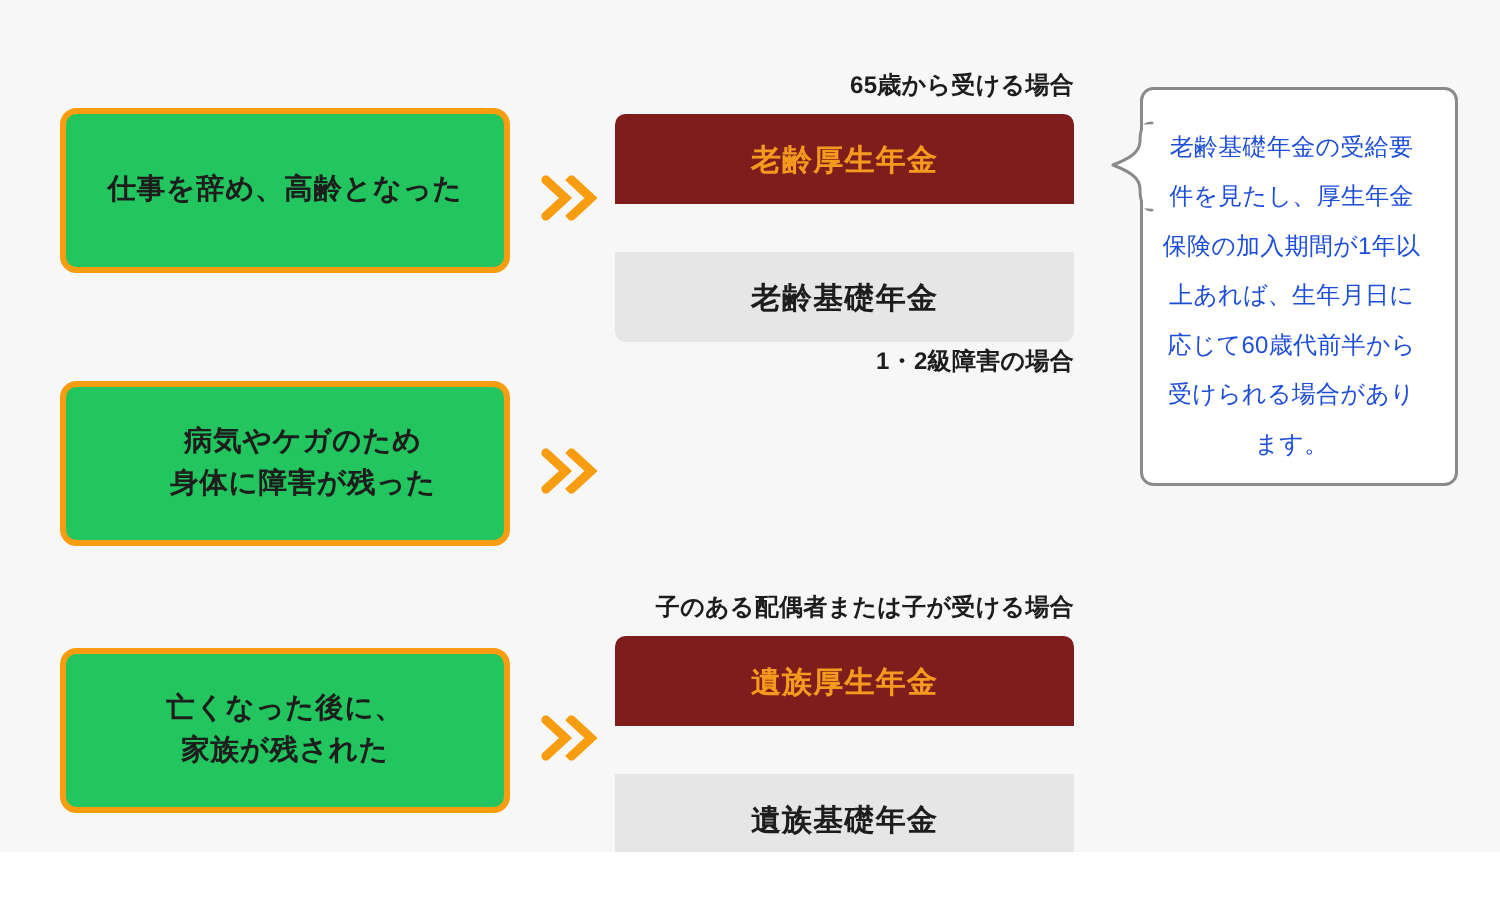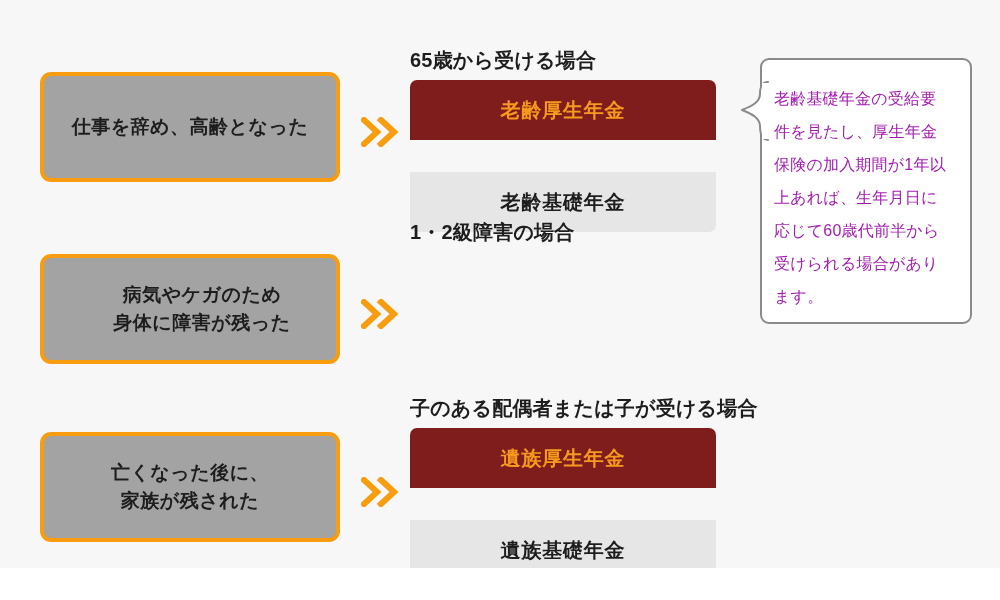"65歳から受ける場合" .col-header { font-size: 20px -> 16px; text-align: left -> right }
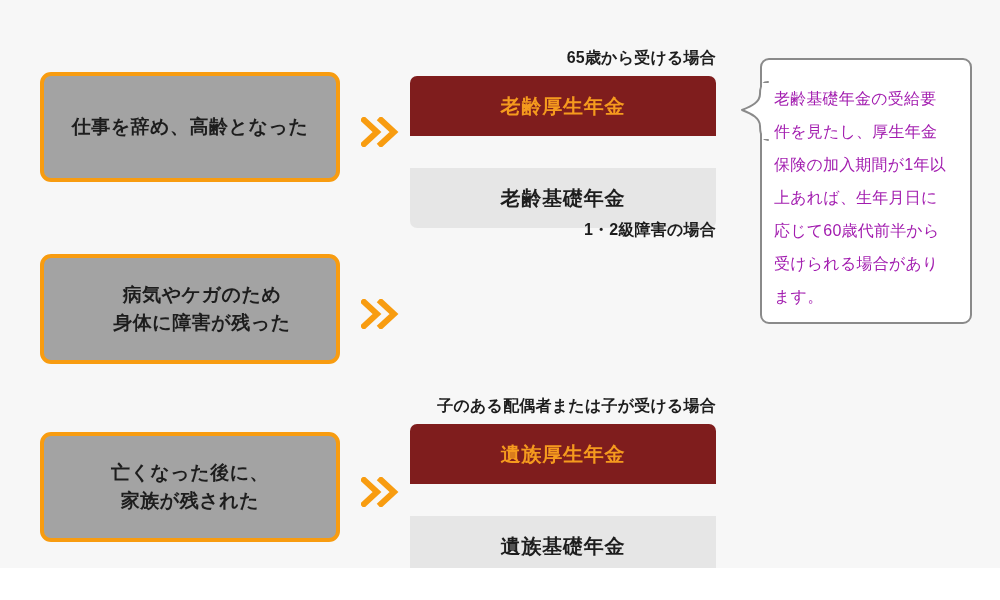"老齢基礎年金の受給要件を見たし、厚生年金保険の加入期間が1年以上あれば、生年月日" .callout-text { color: #a21caf -> #1d4ed8; text-align: none -> center }
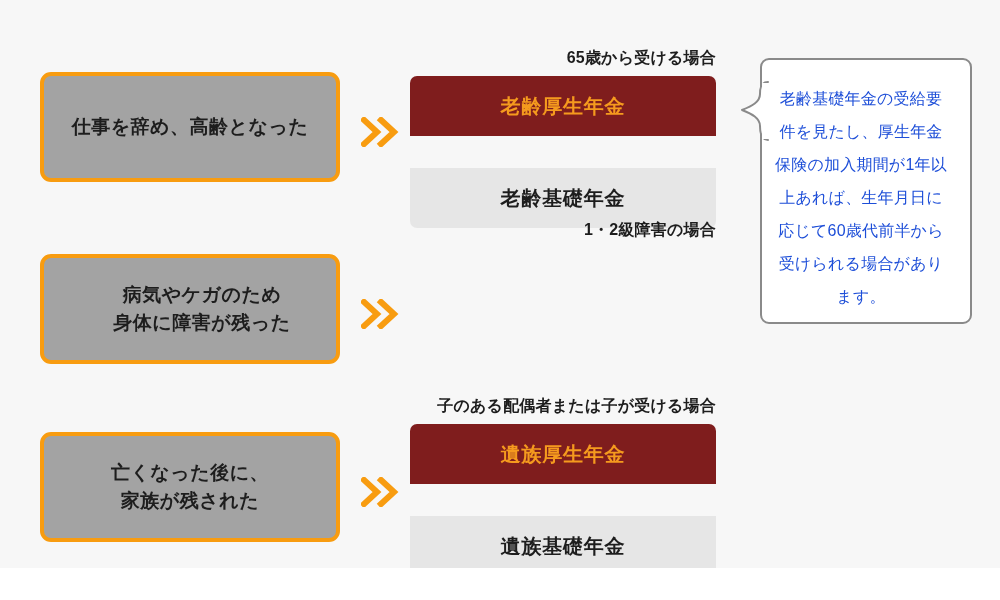"仕事を辞め、高齢となった" .cond-box { background: #a3a3a3 -> #22c55e }
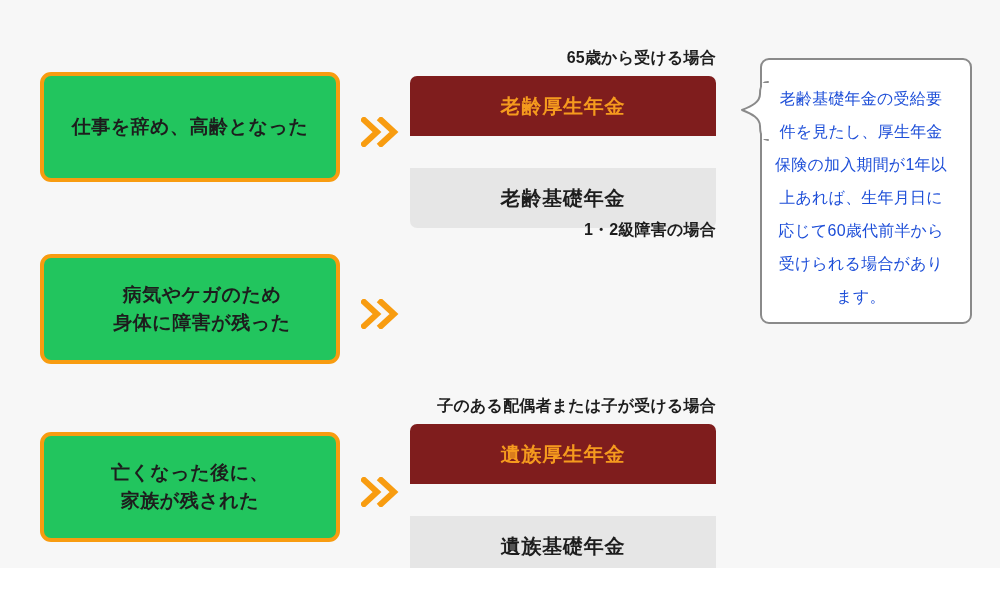"1・2級障害の場合" .row-2 .pension-col { top: 0px -> 12px }
